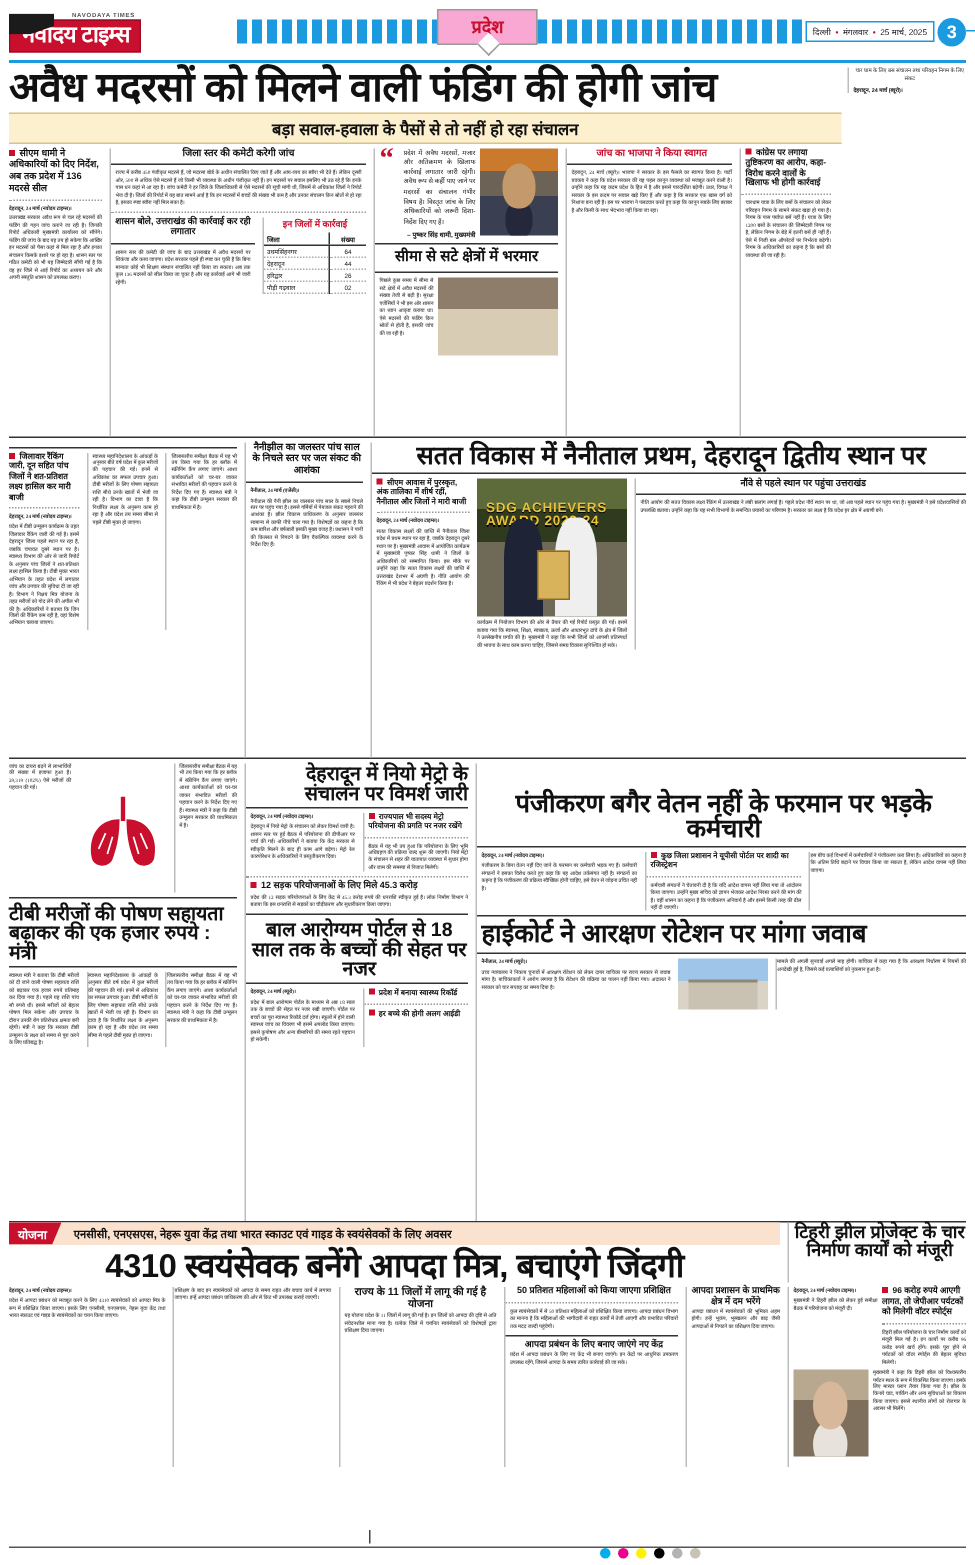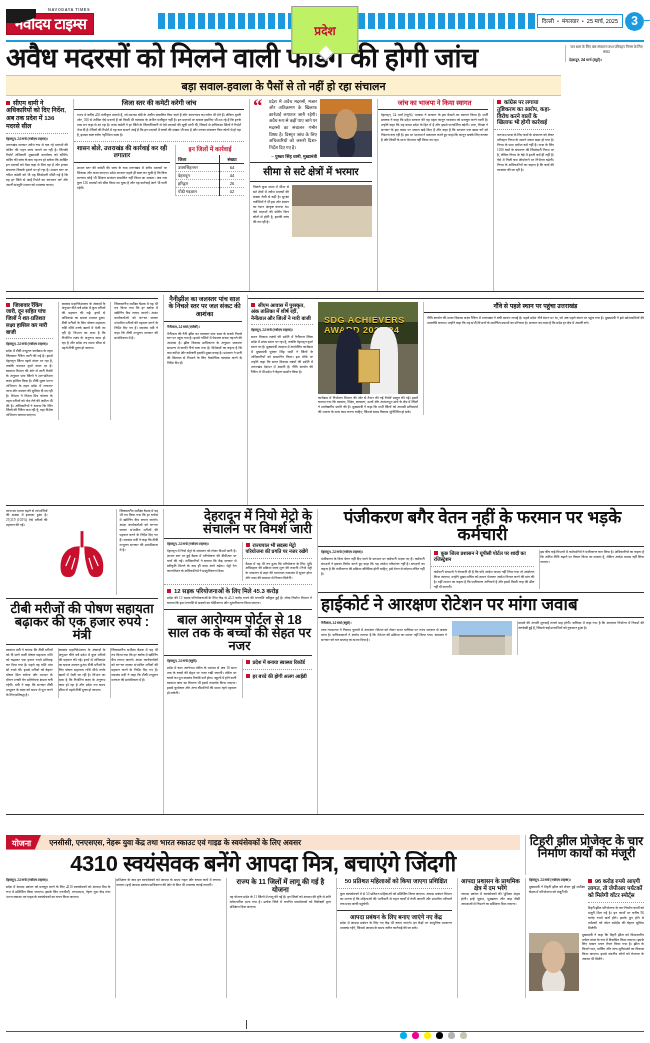"प्रदेश" .pradesh { background: #bef264 -> #f9a8d4; padding: 14px 22px -> 2px 22px }
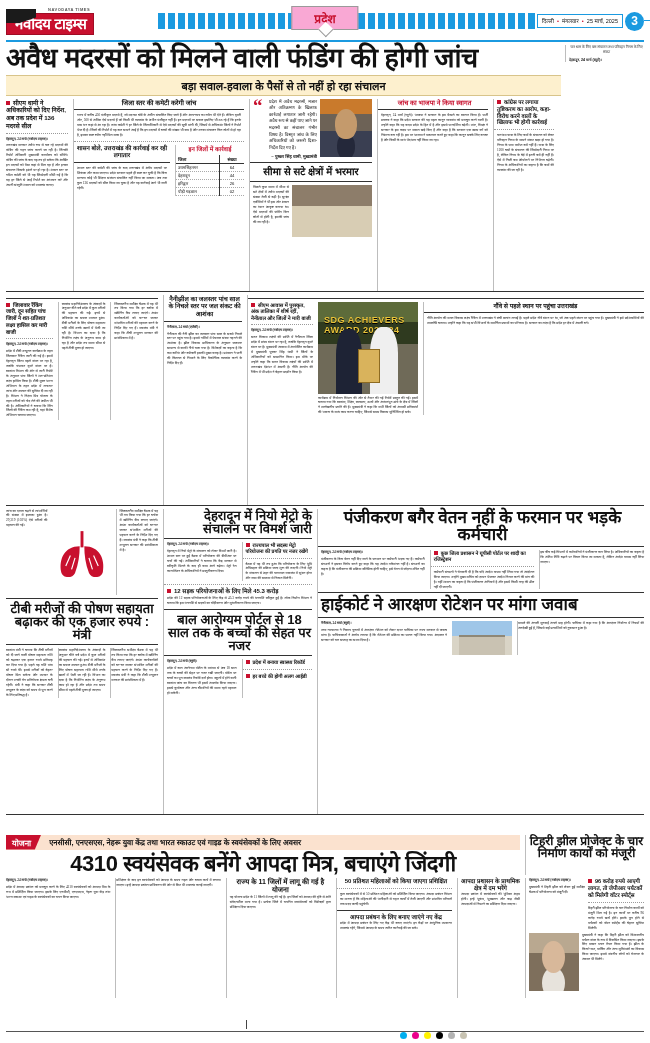"सतत विकास में नैनीताल प्रथम," div.hl { html: none -> <div>सतत विकास में नैनीताल प्रथम, देहरादून द्वितीय स्थान पर</div> }
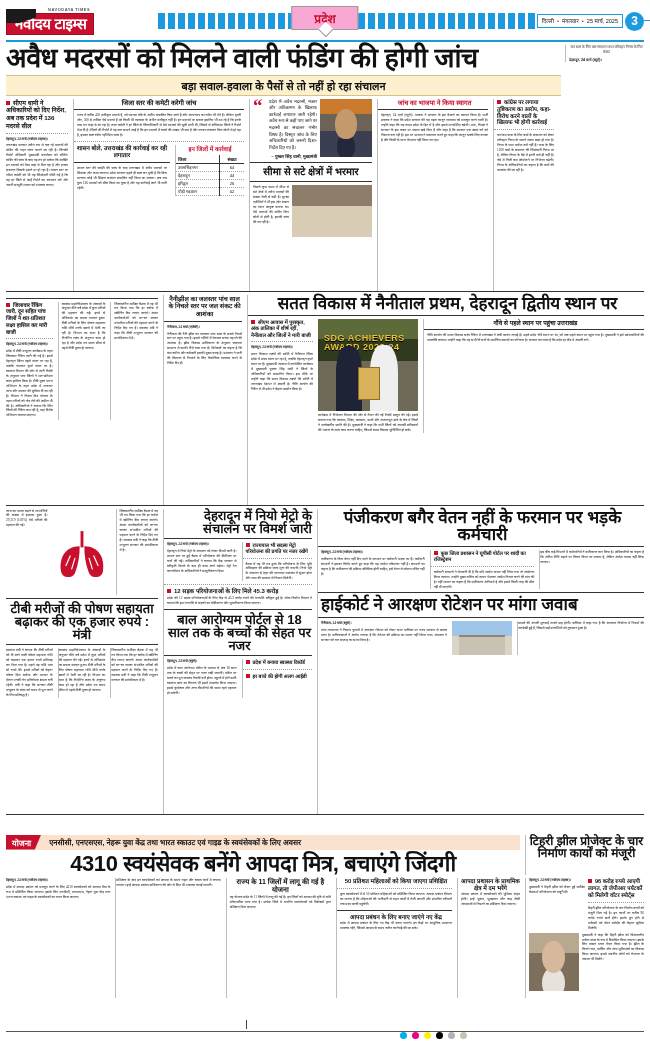"पंजीकरण बगैर वेतन नहीं के" div.hl { margin-top: none -> 18px }
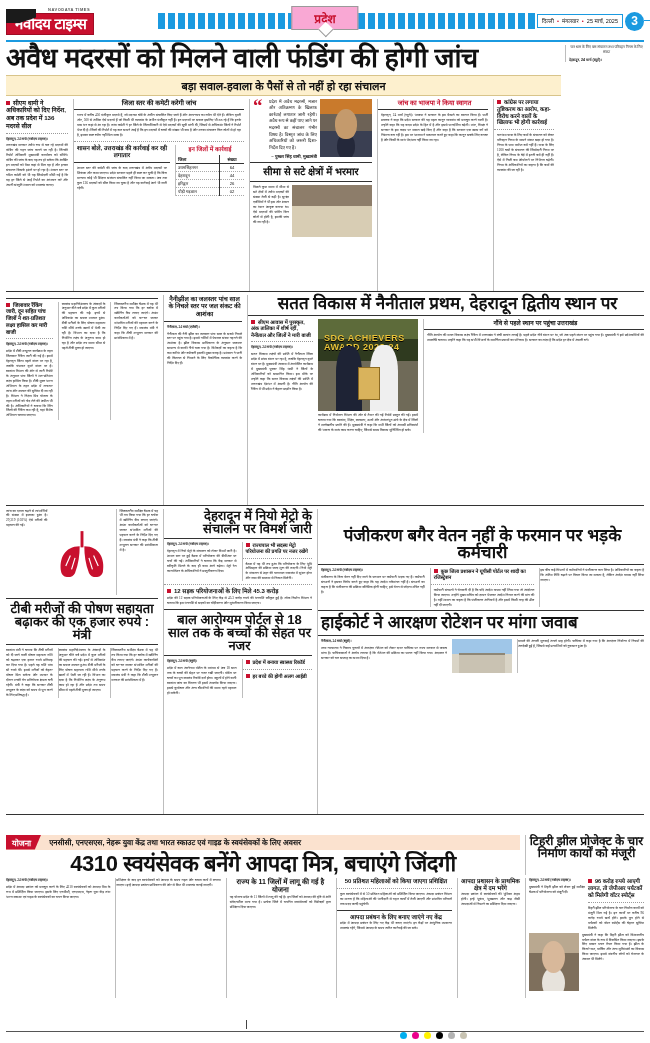"टीबी मरीजों की पोषण सहायता" div.hl { text-align: center -> none }
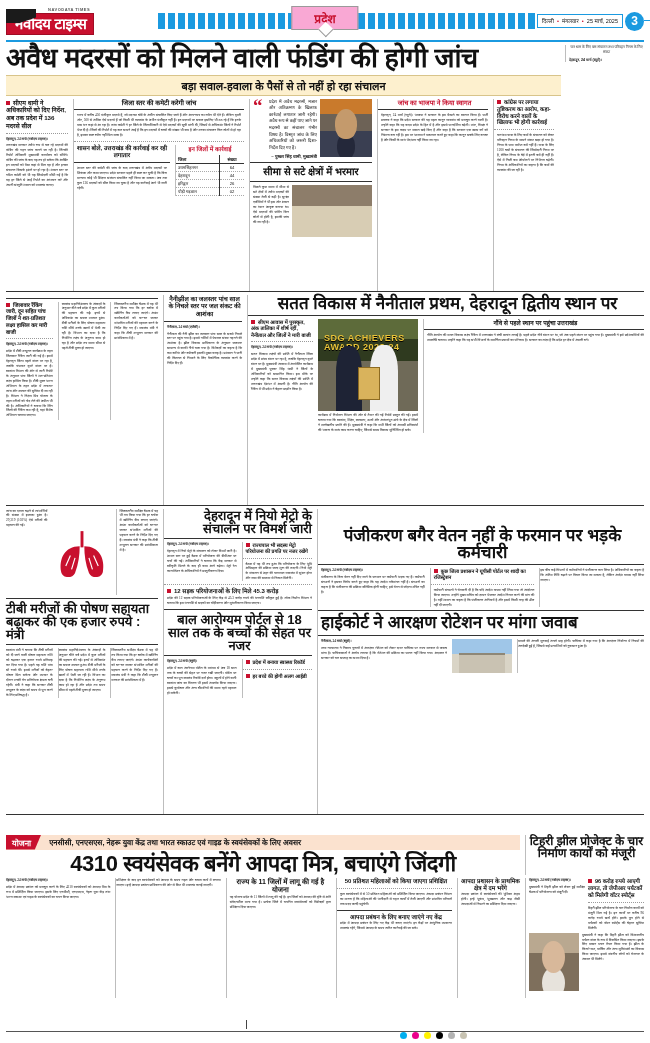"योजना" div.grid { margin-top: 20px -> 0 }
